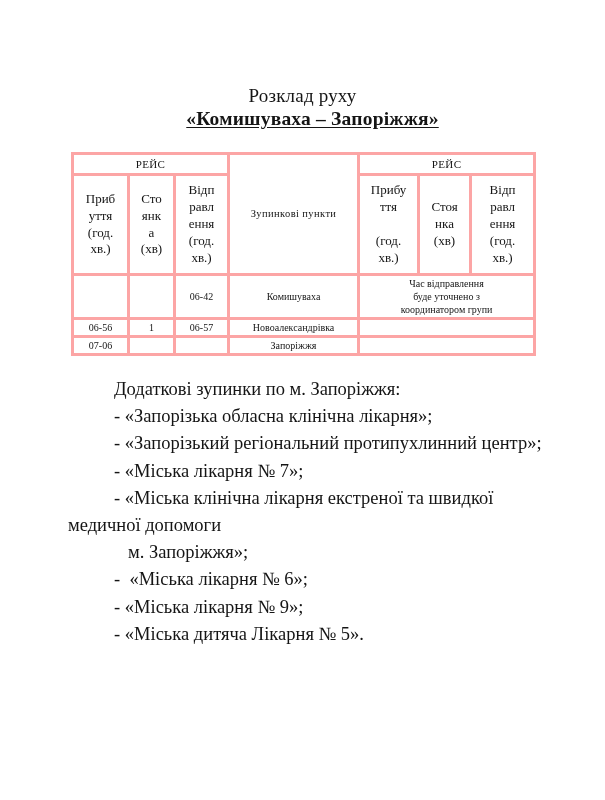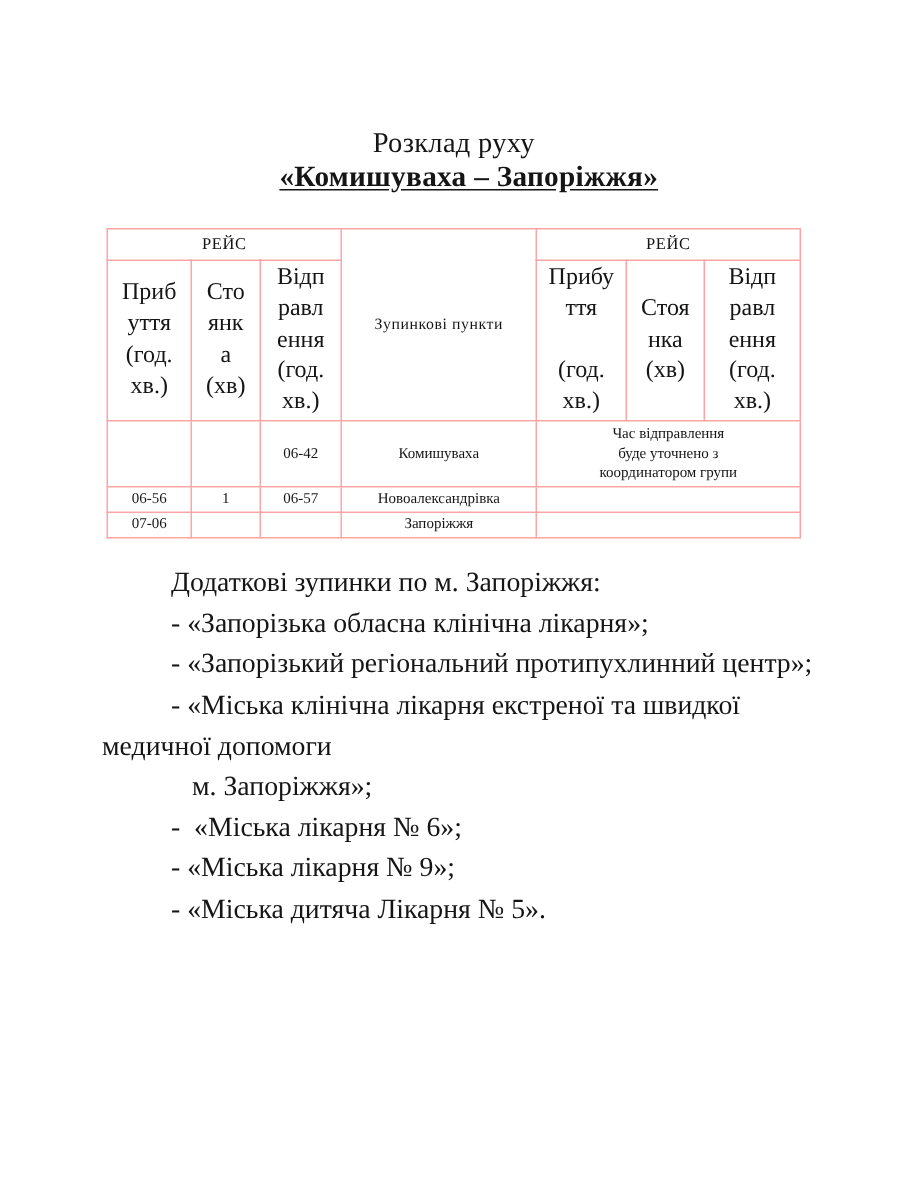"РЕЙС" .schedule-table td, .schedule-table th { border: 1px solid #fca5a5 -> 3px solid #fca5a5 }
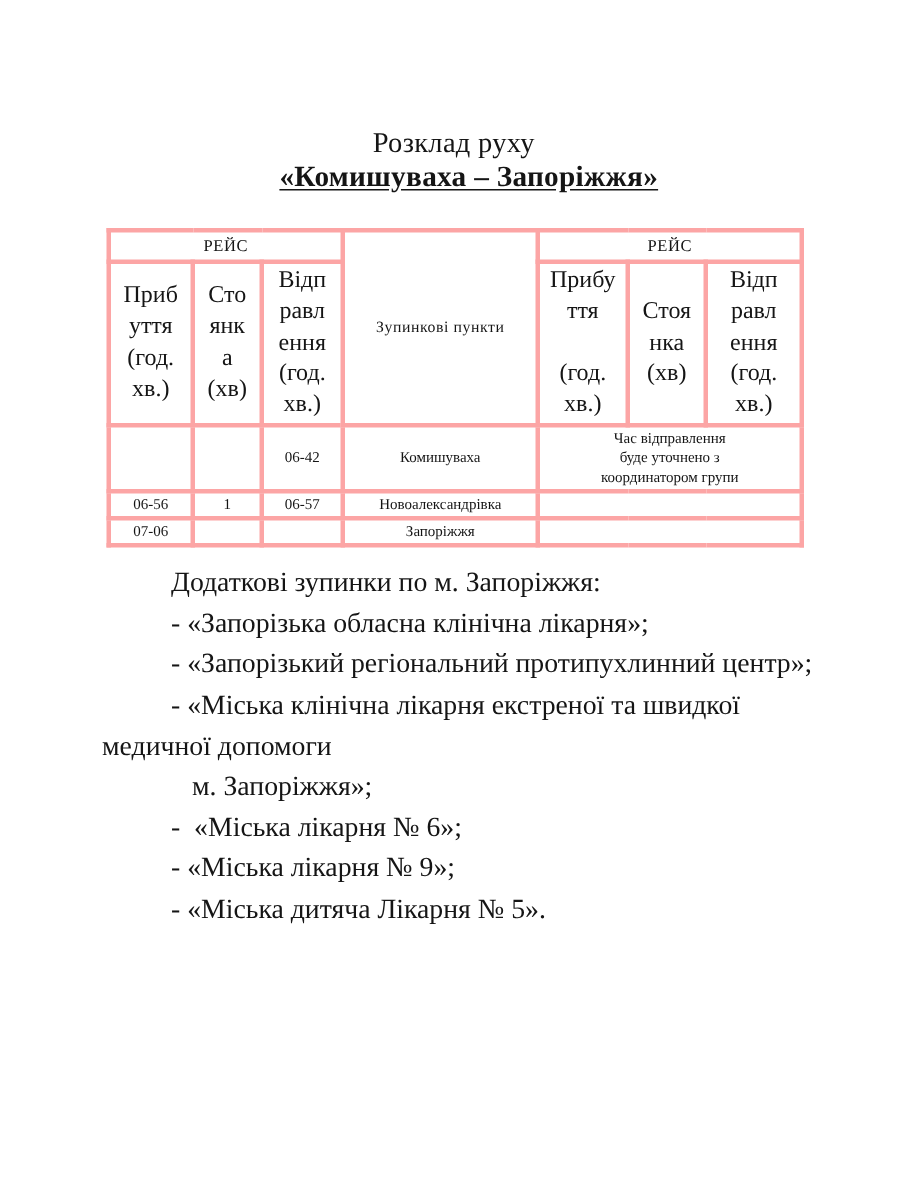"Приб" .sub-head { font-size: 16px -> 13px }
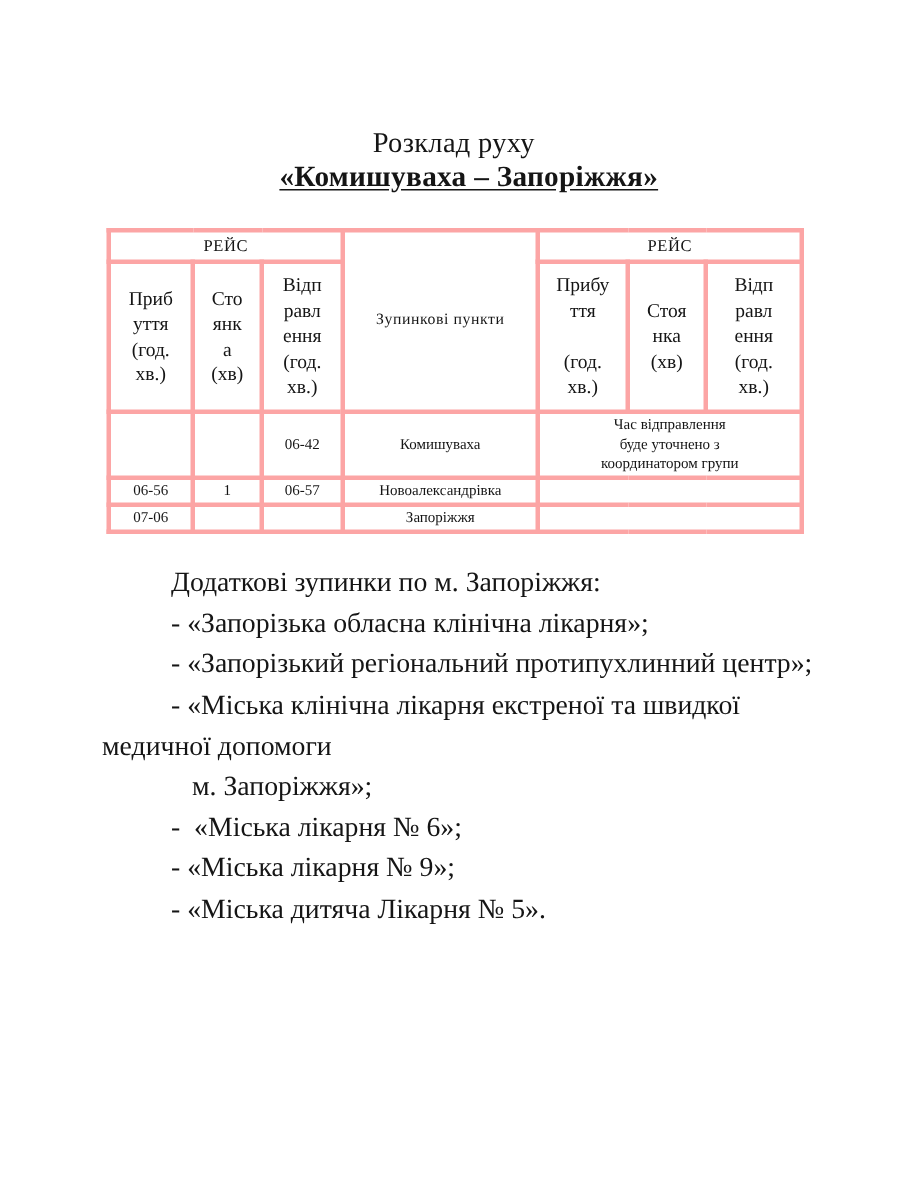"- «Міська лікарня № 7»;" p.para-indent { html: none -> <p>- «Міська лікарня № 7»;</p> }
